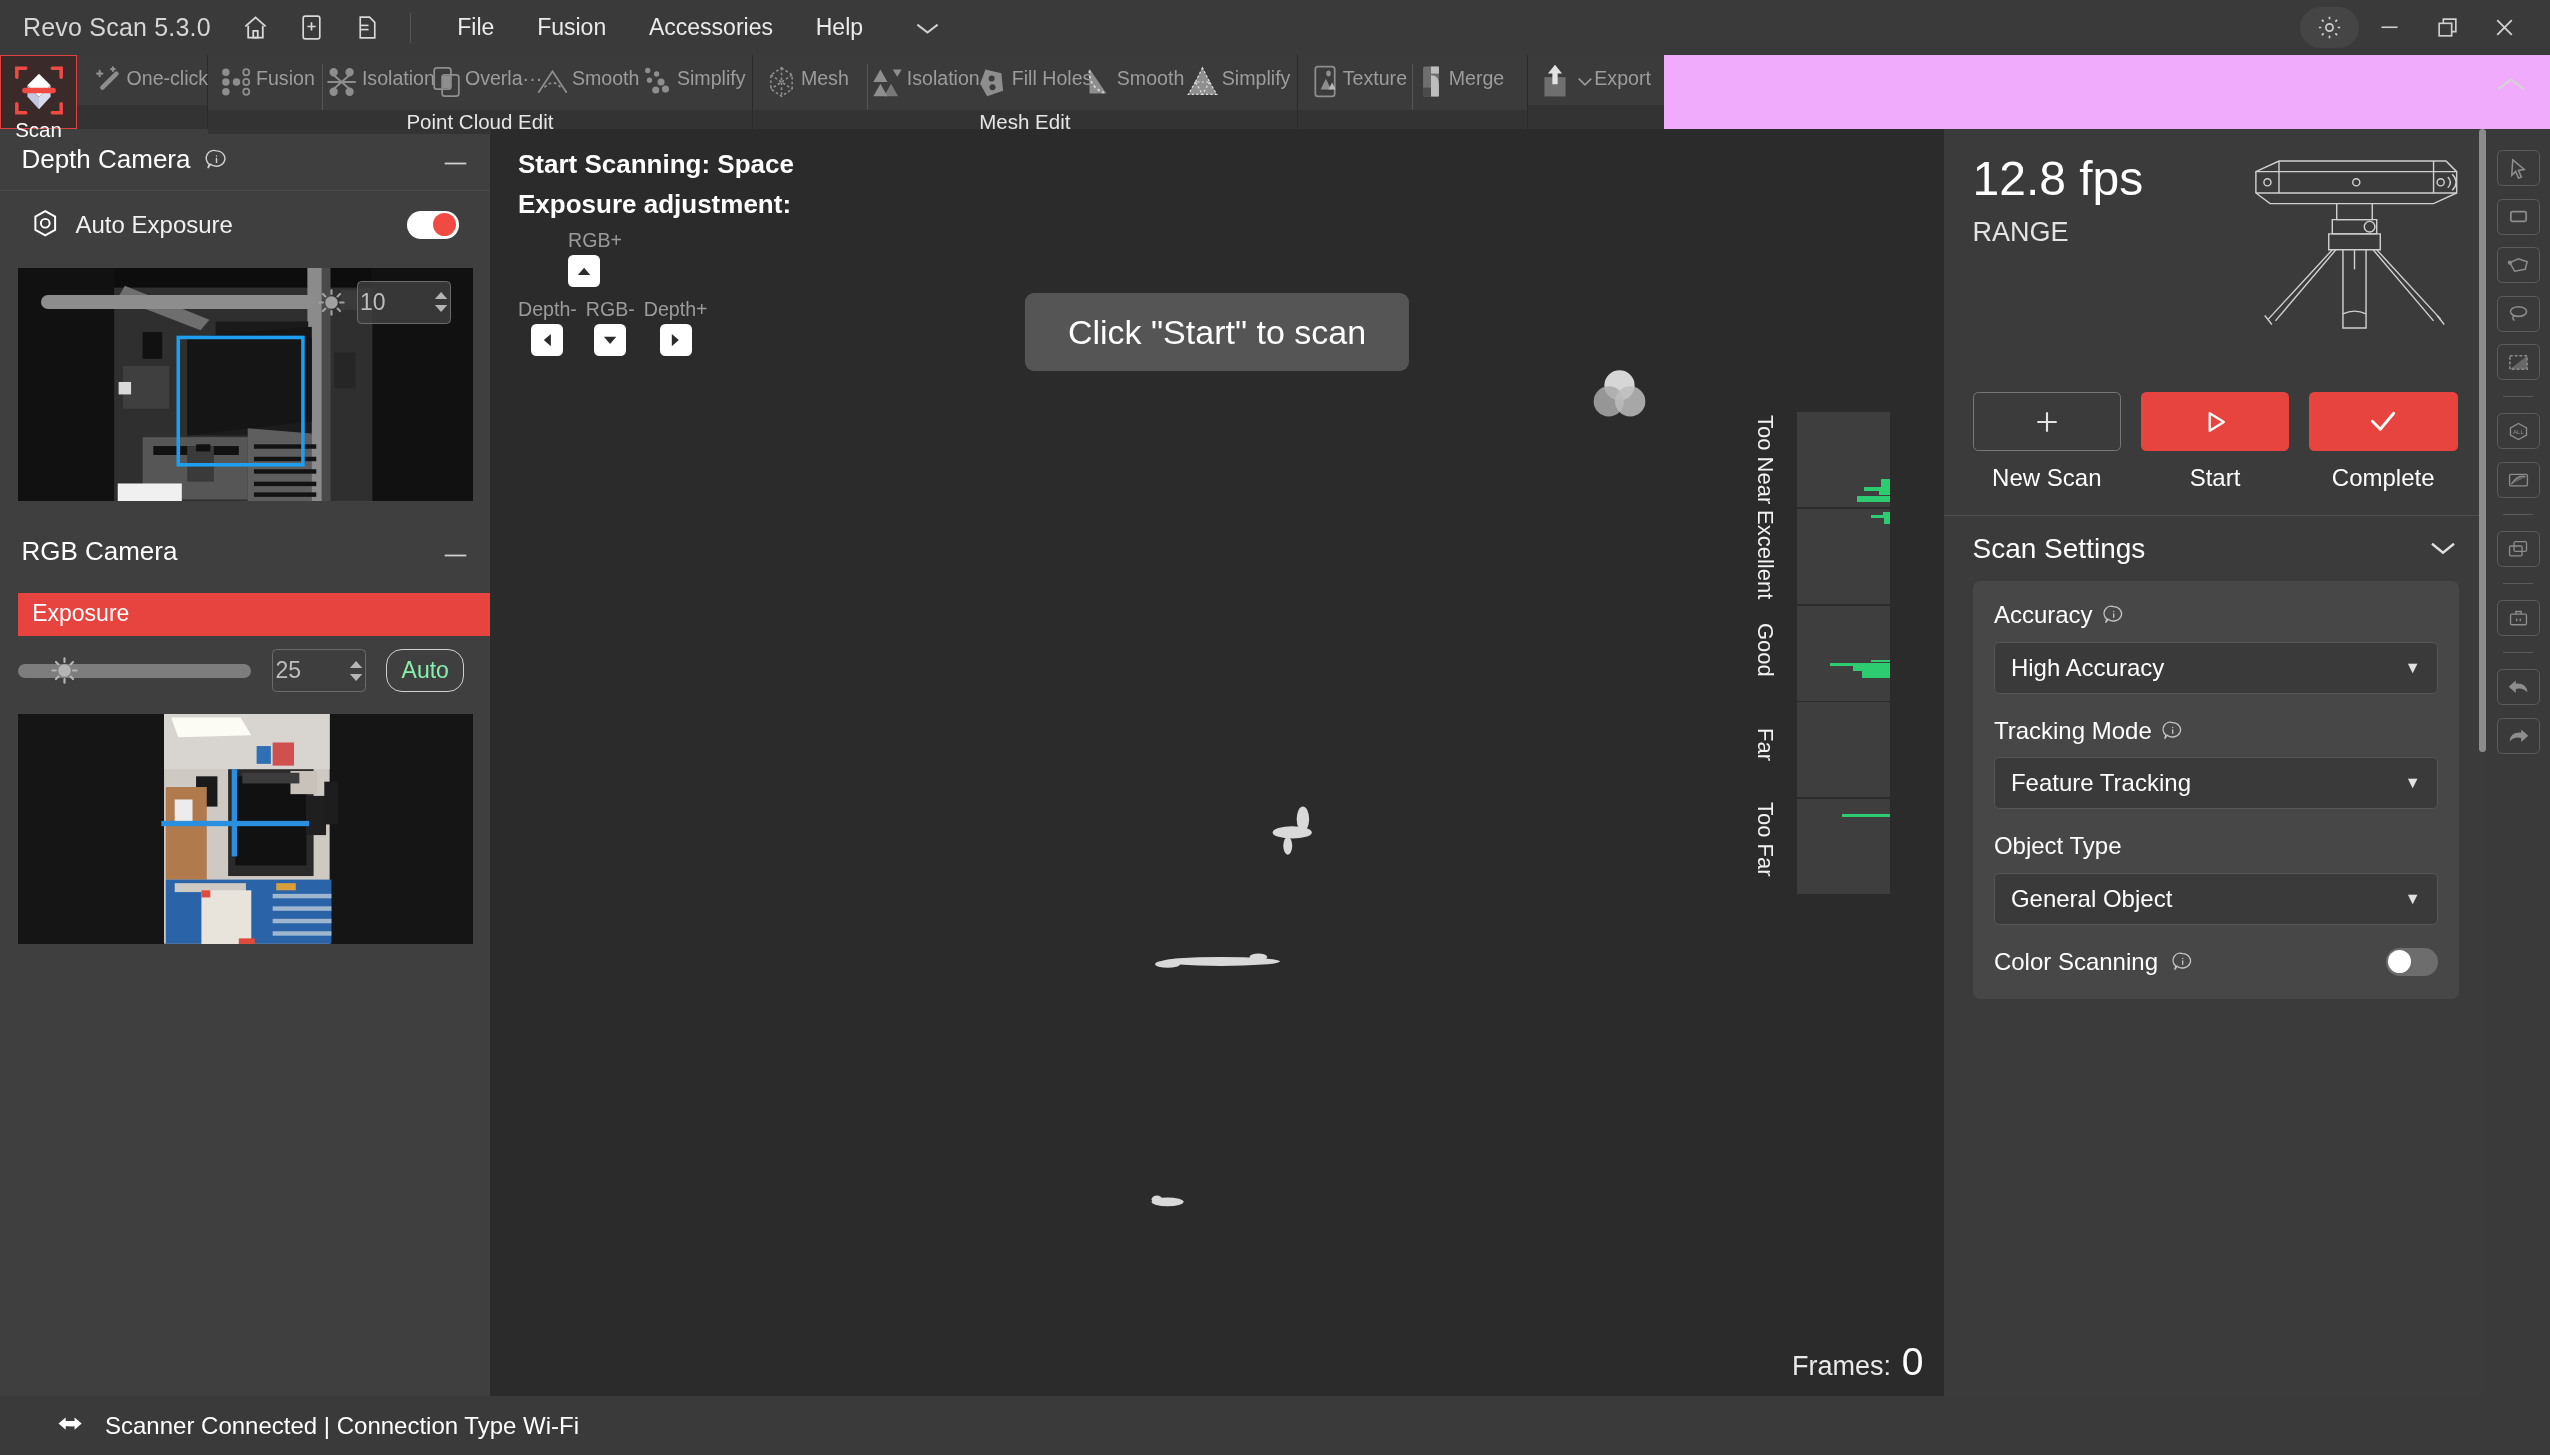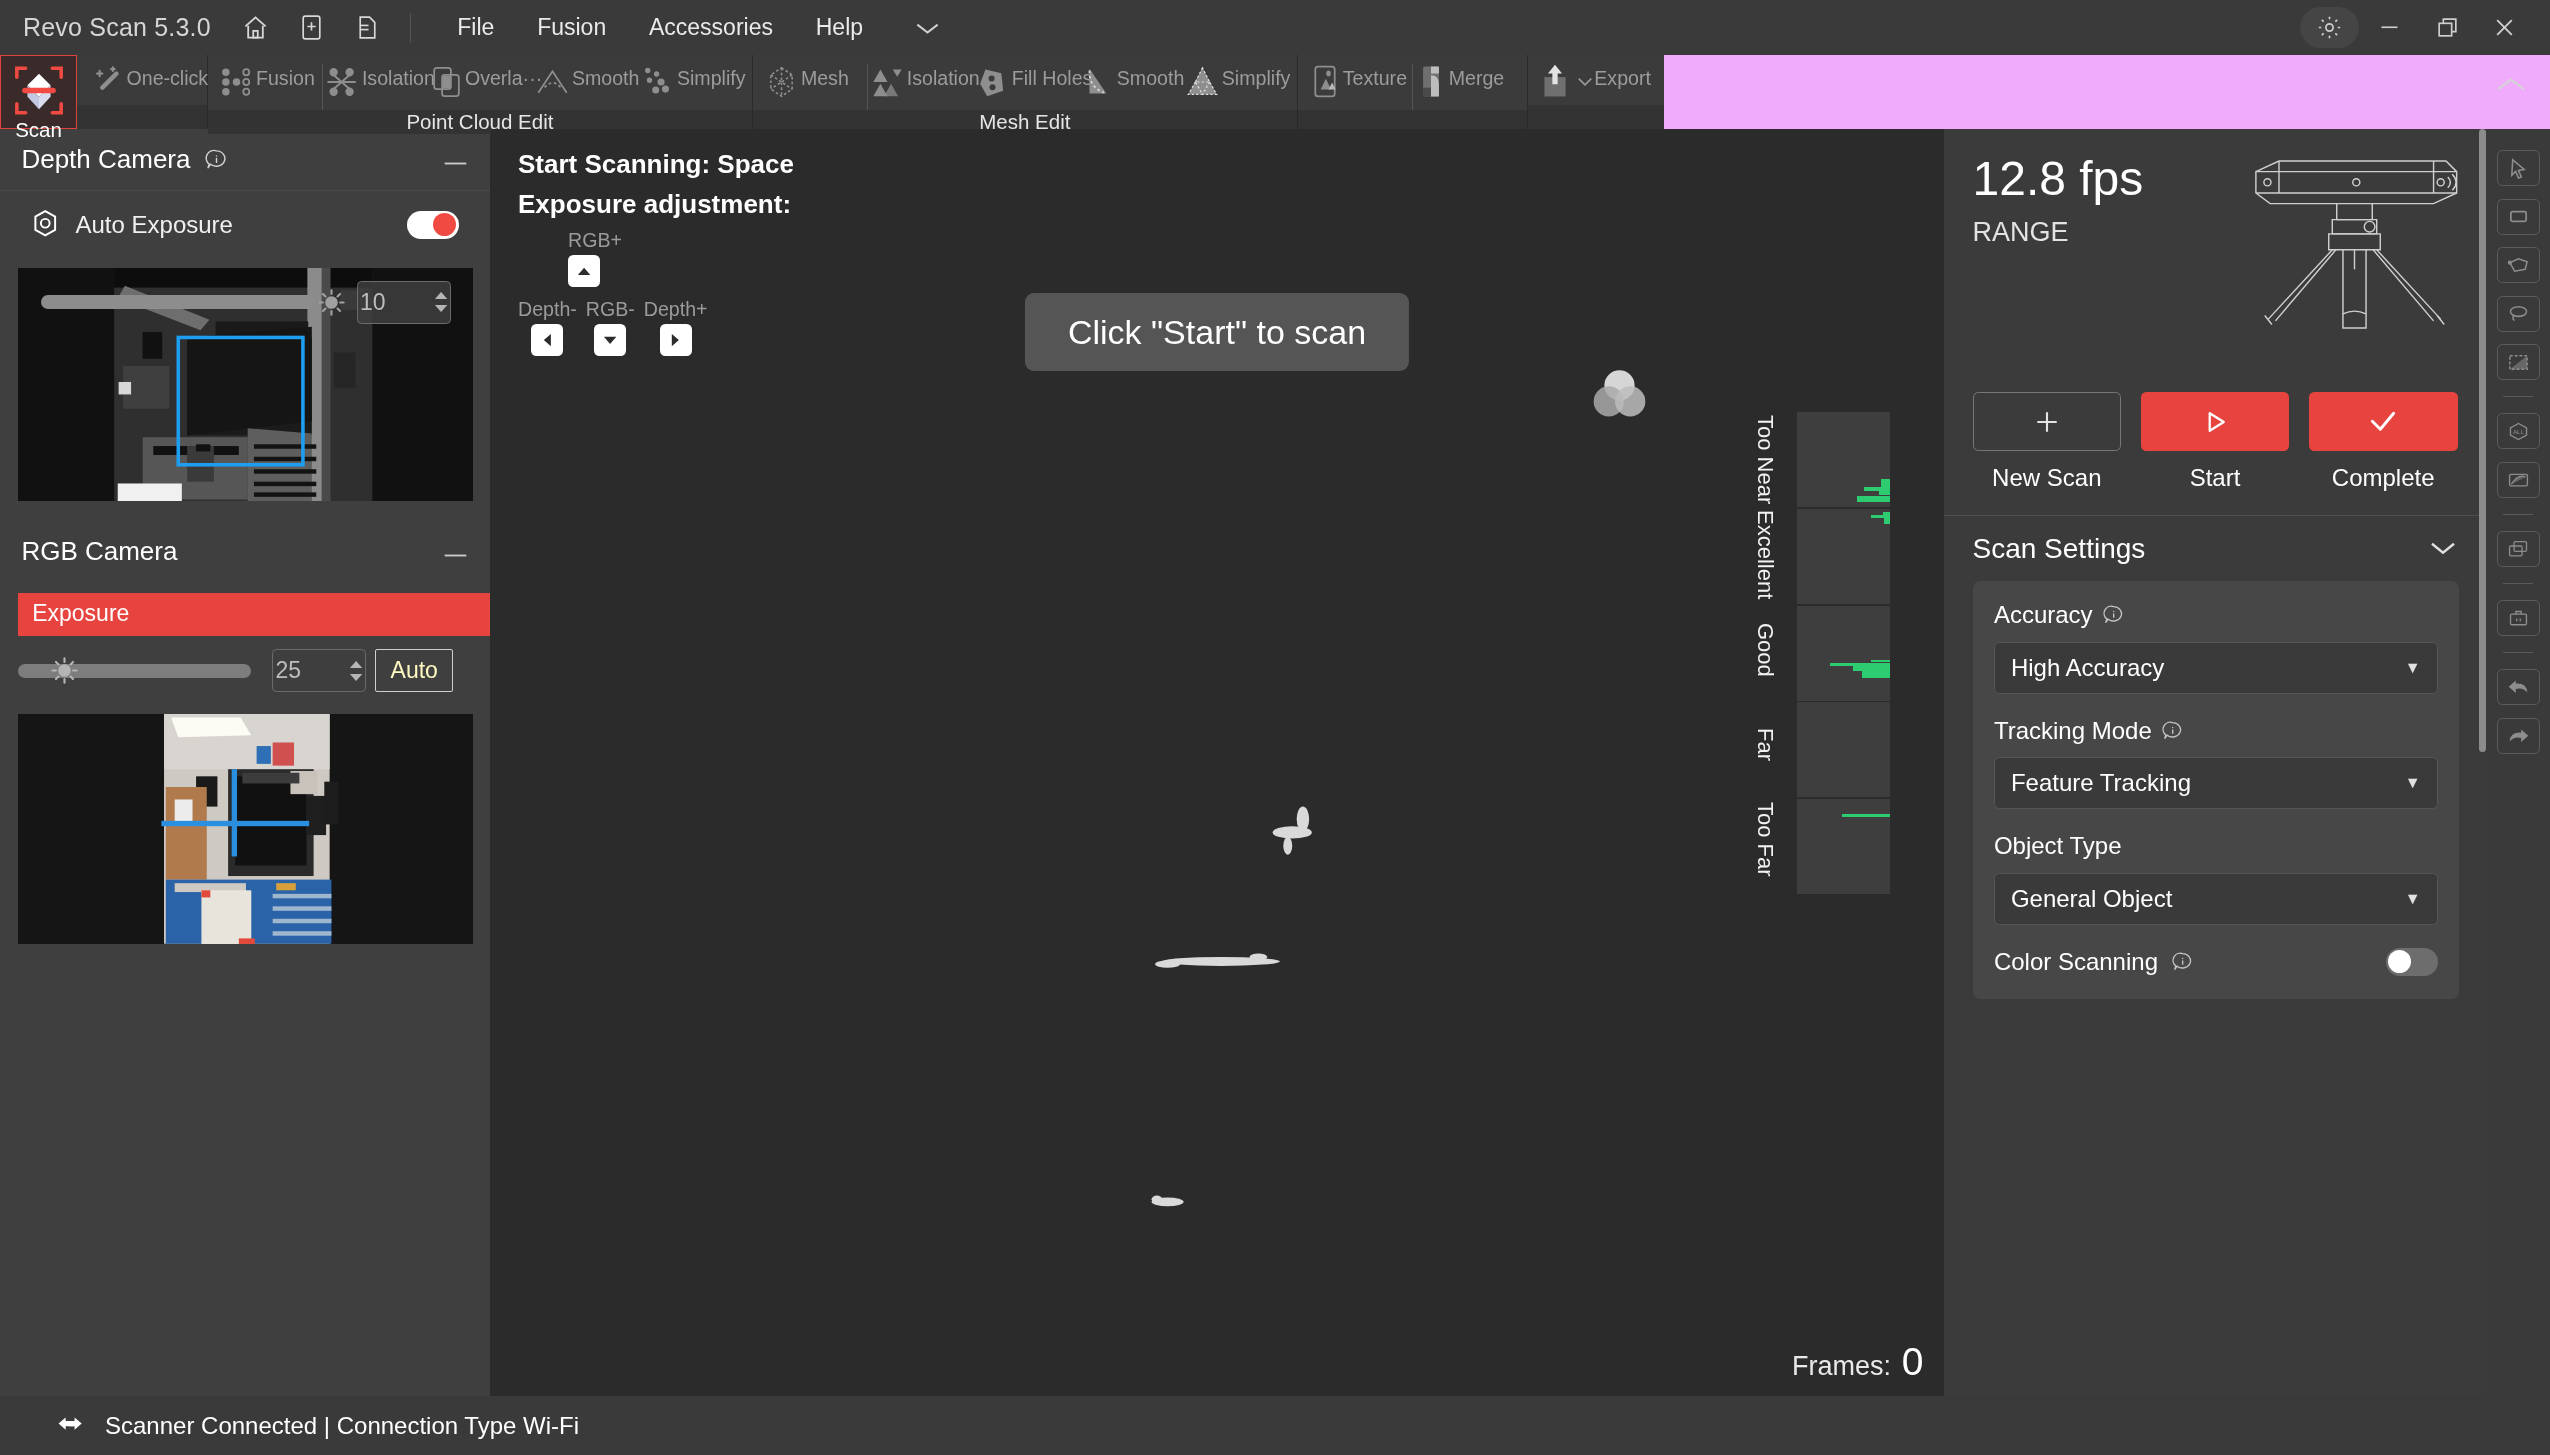"Auto" .btn-auto { border-radius: 2px -> 16px; color: #fef9c3 -> #86efac; margin-left: 9px -> 20px }
